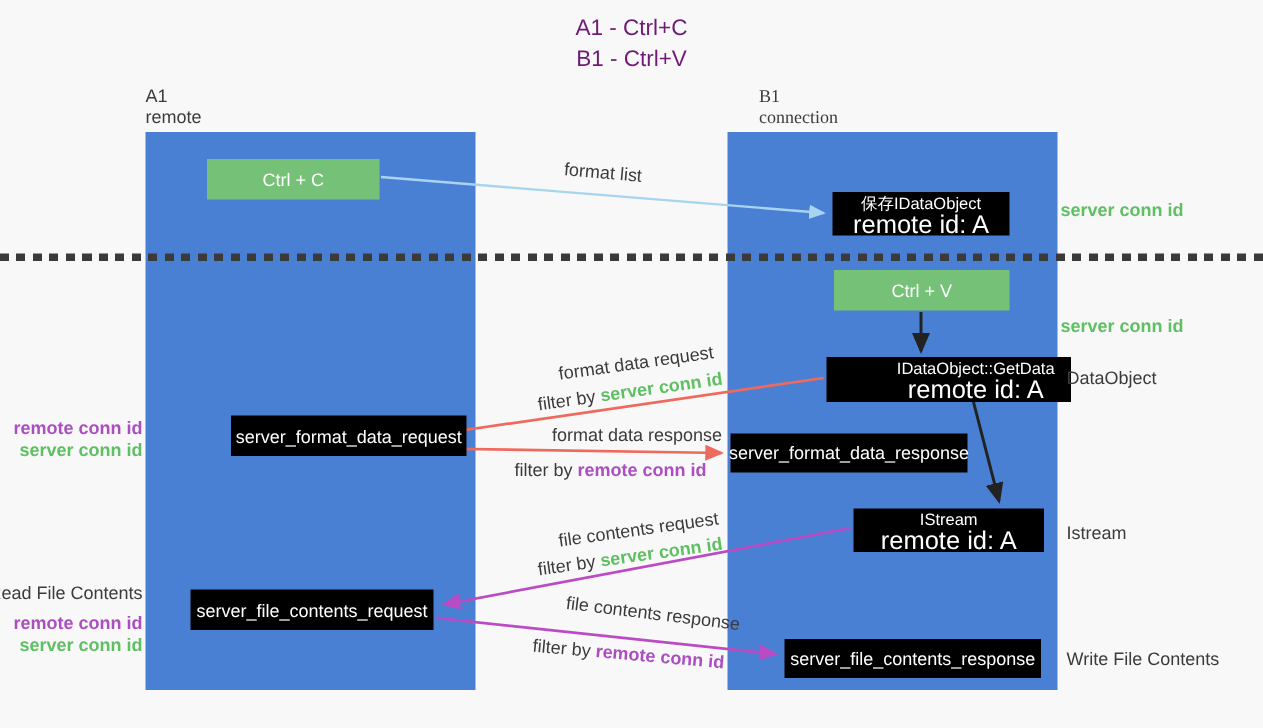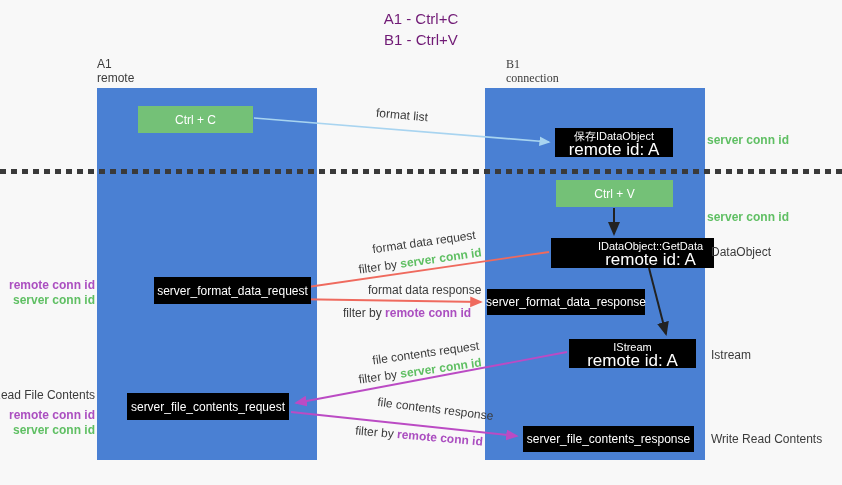"Write Read Contents" div.side-right { text: Read -> File }
